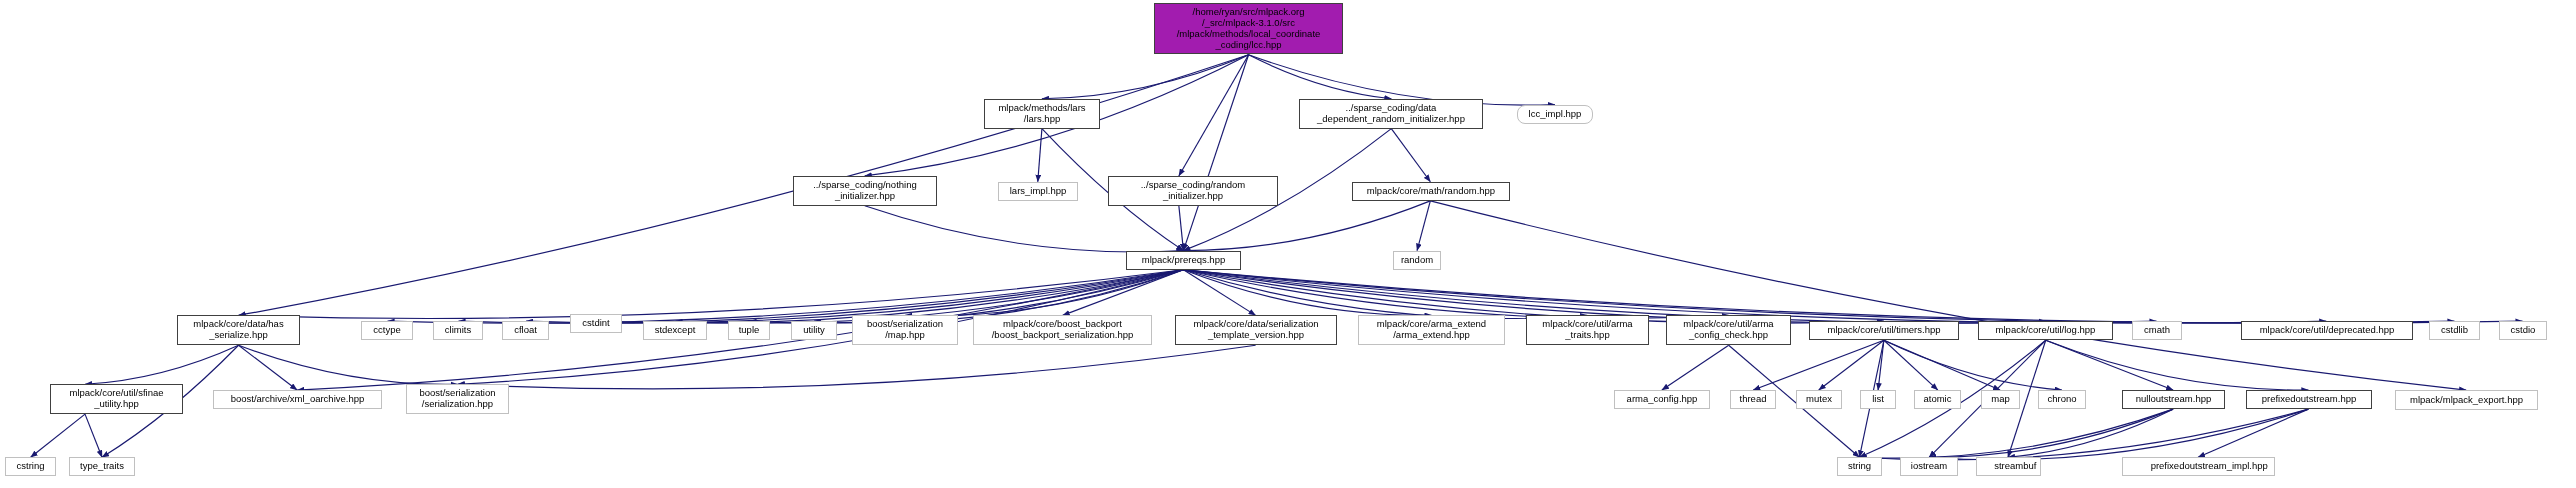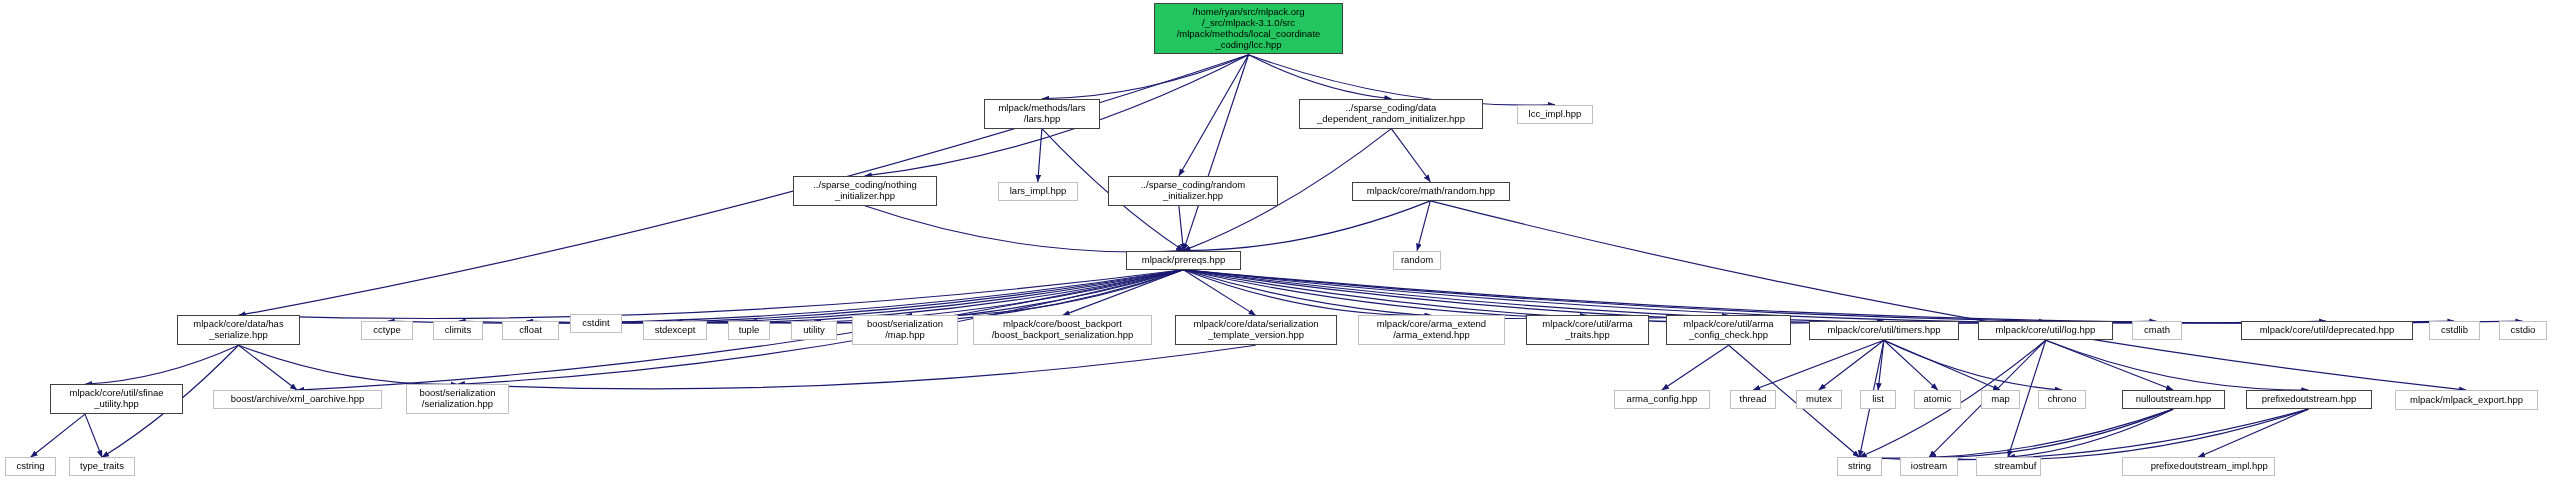"/home/ryan/src/mlpack.org" .node.root { background: #22c55e -> #a21caf }
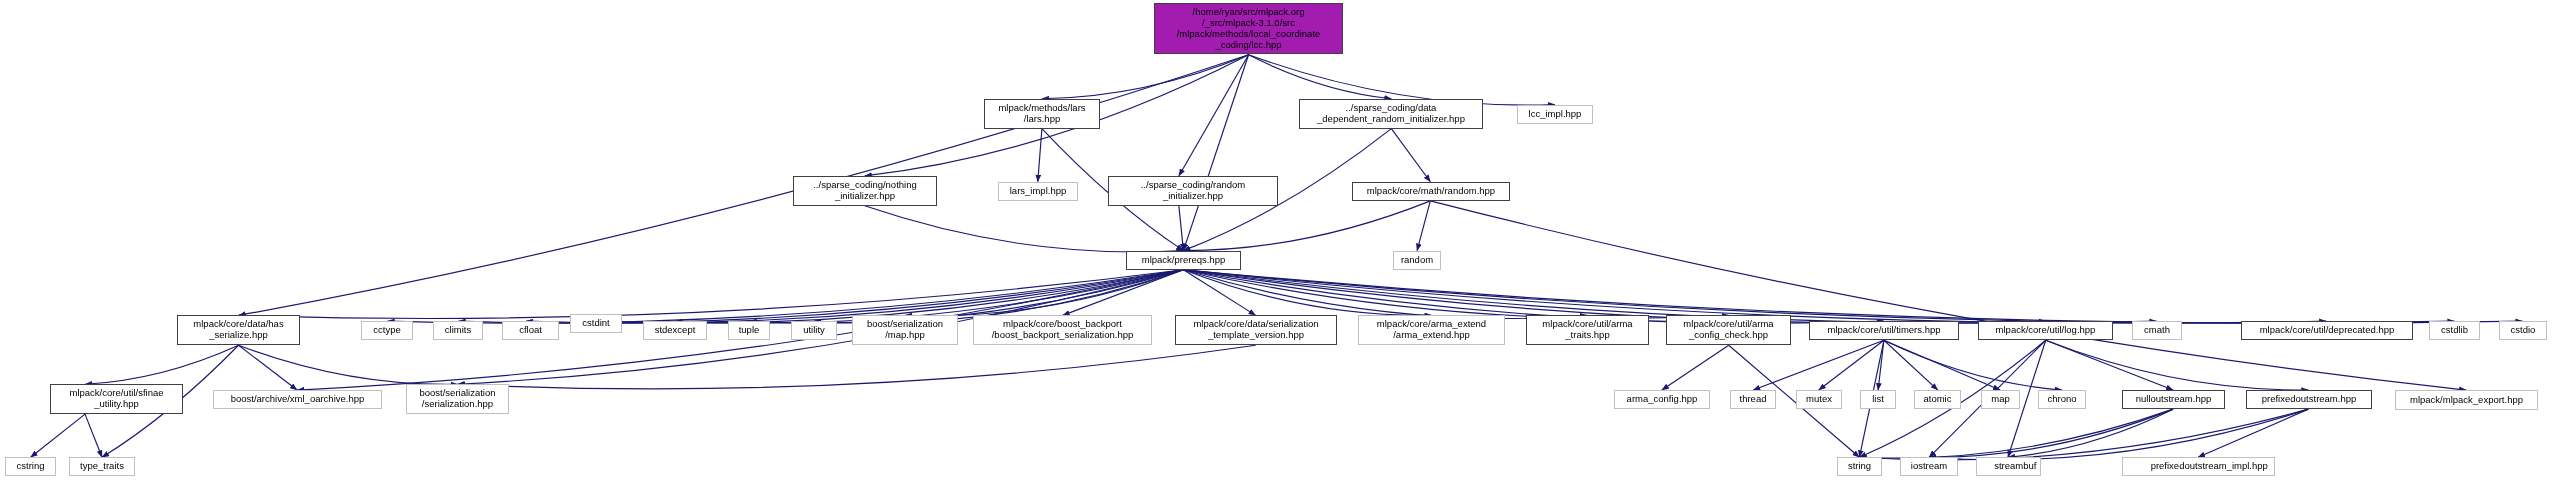"lcc_impl.hpp" div.node { border-radius: none -> 8px }
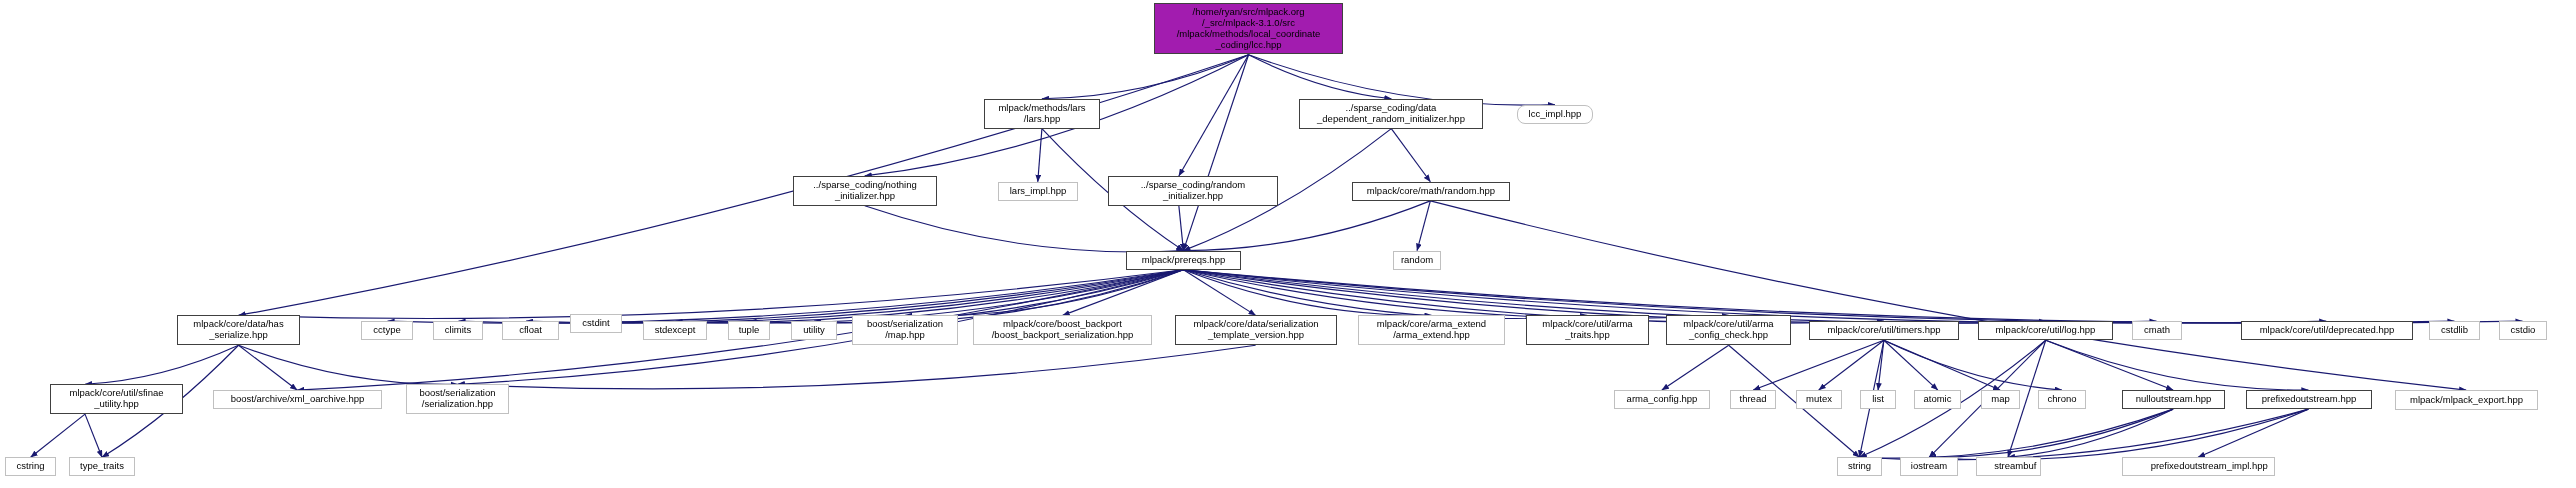"cfloat" div.node { width: 57px -> 47px }
